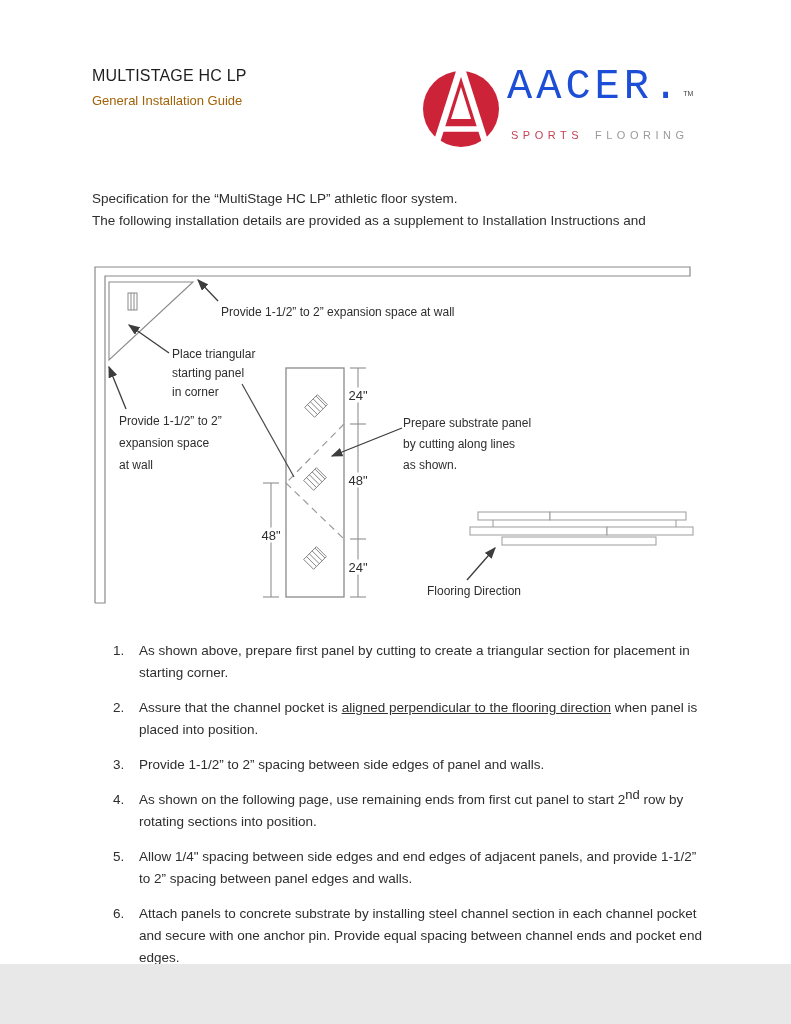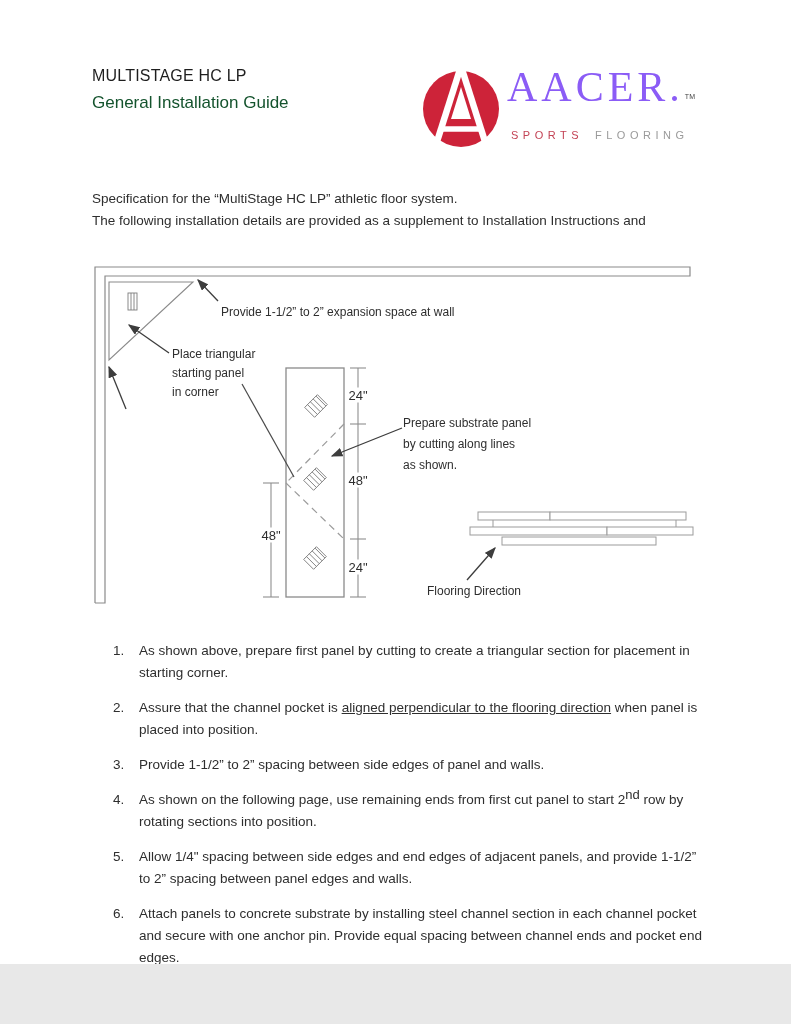"General Installation Guide" .subtitle { color: #14532d -> #a16207; font-size: 17px -> 13px }
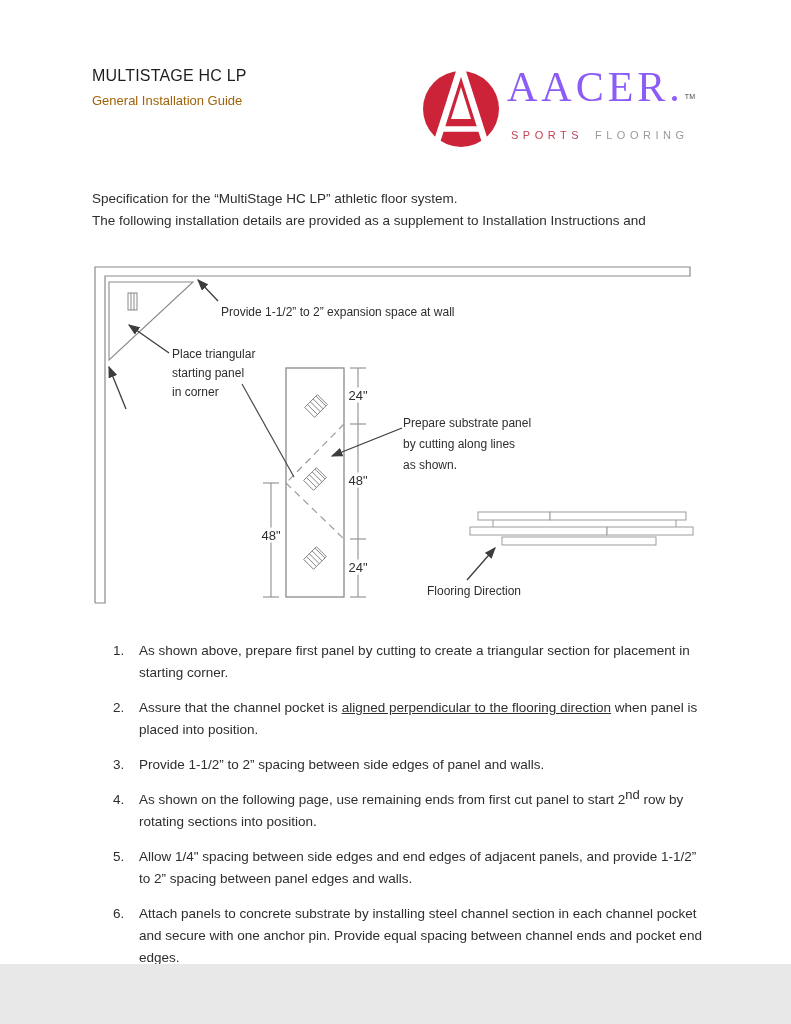"AACER." .brand { color: #8b5cf6 -> #1d4ed8; font-family: Liberation Serif, serif -> Liberation Mono, monospace }
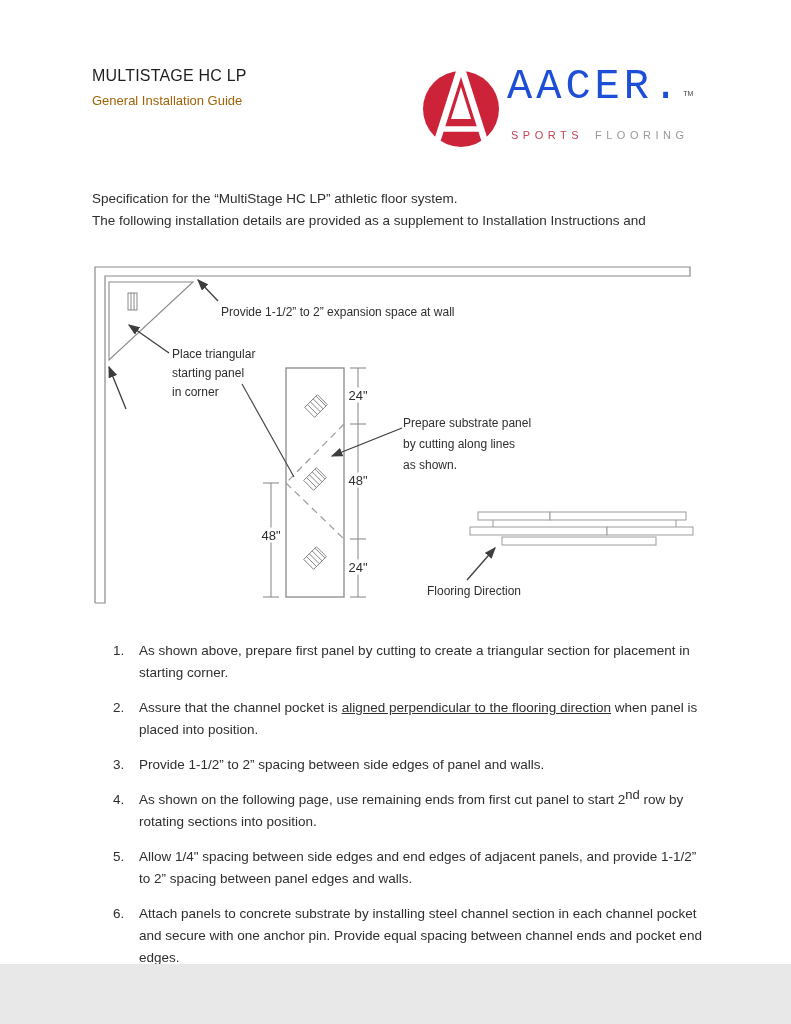"Provide 1-1/2” to 2”" div.dlabel { html: none -> <div> <span>Provide 1-1/2” to 2”</span> <span>expansion space</span> <span>at wall</span> </div> }
